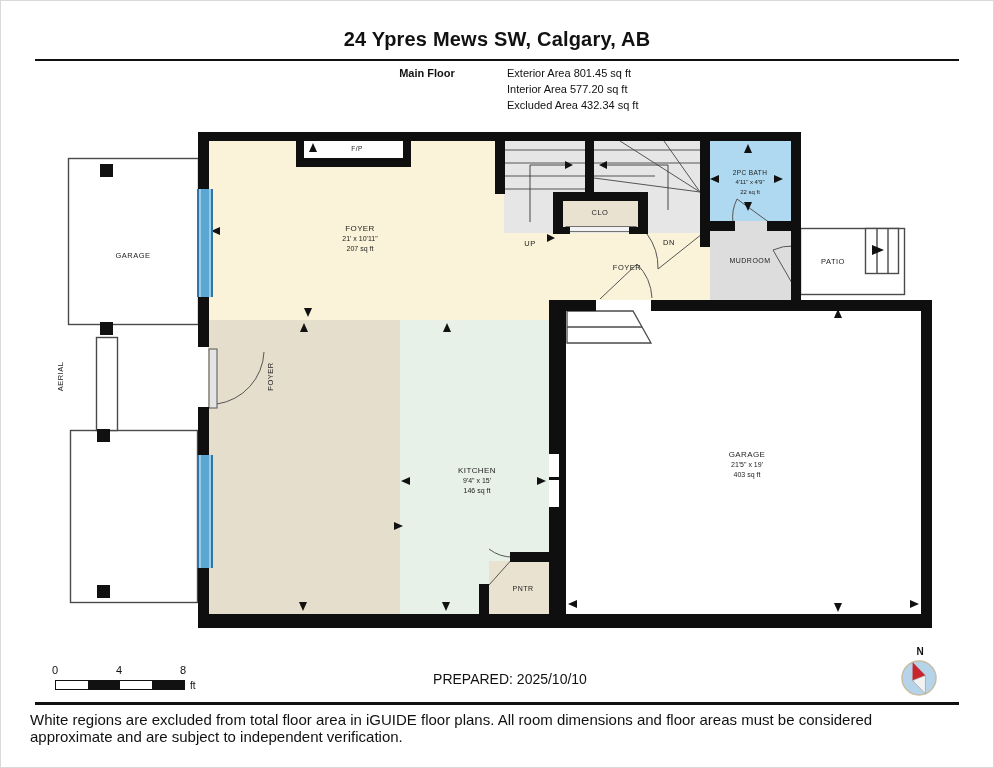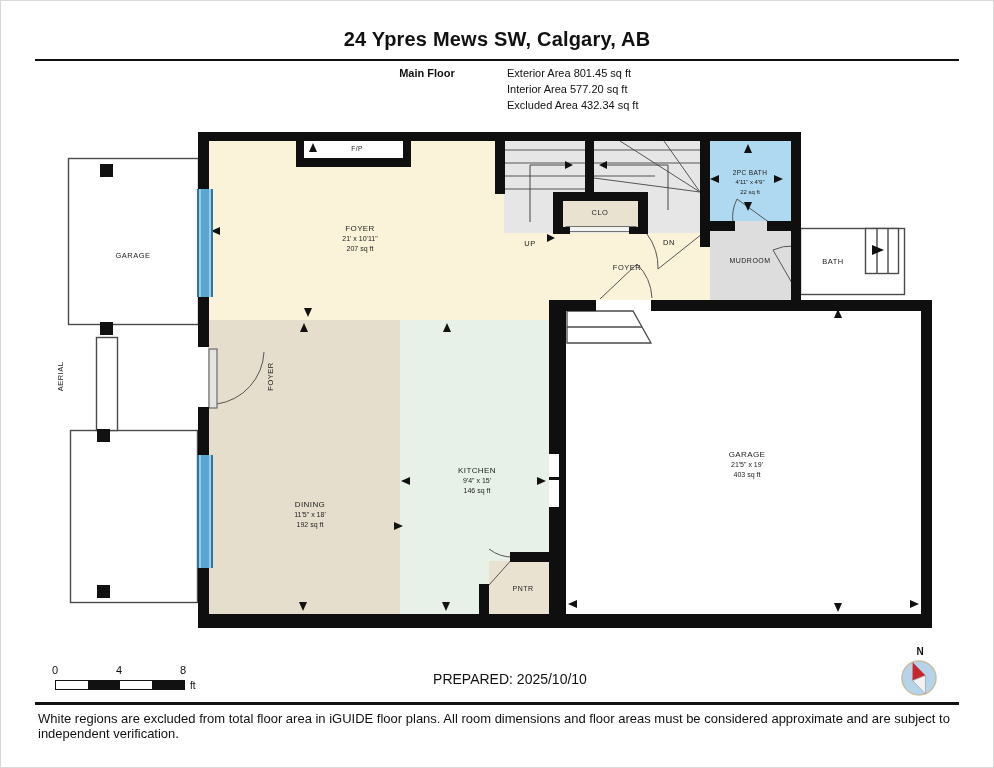"BATH" div.slabel { text: BATH -> PATIO }
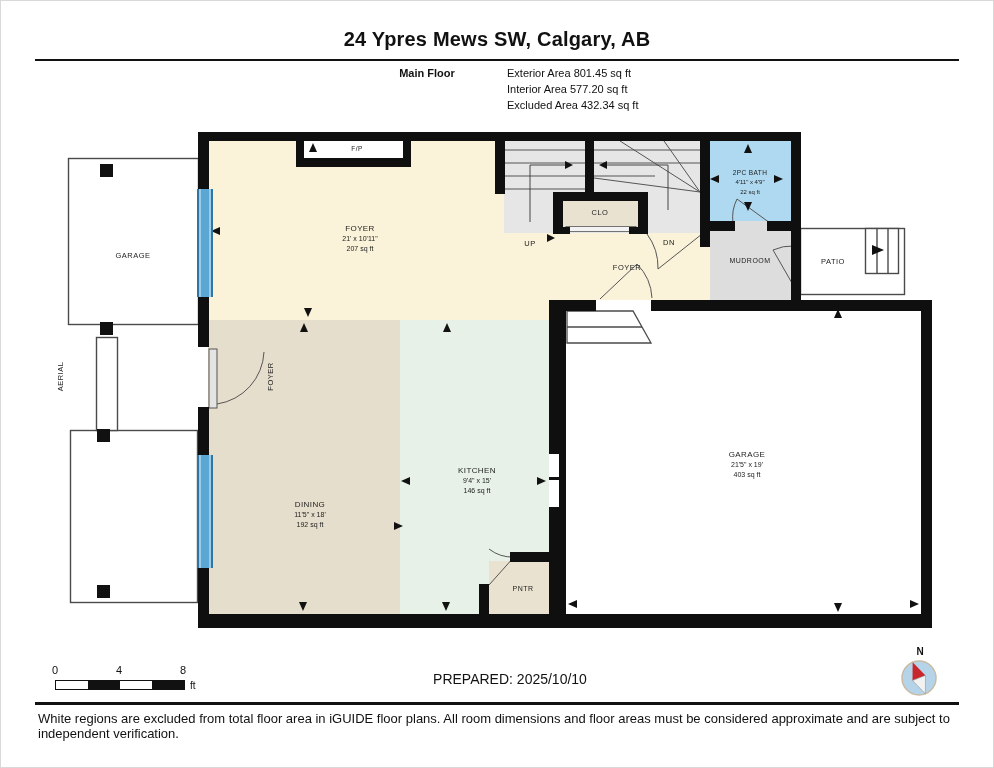"DINING" div.rlabel { html: <div> <div>DINING</div> <div>11'5" x 18'</div> <div>192 sq ft</div> </div> -> none }
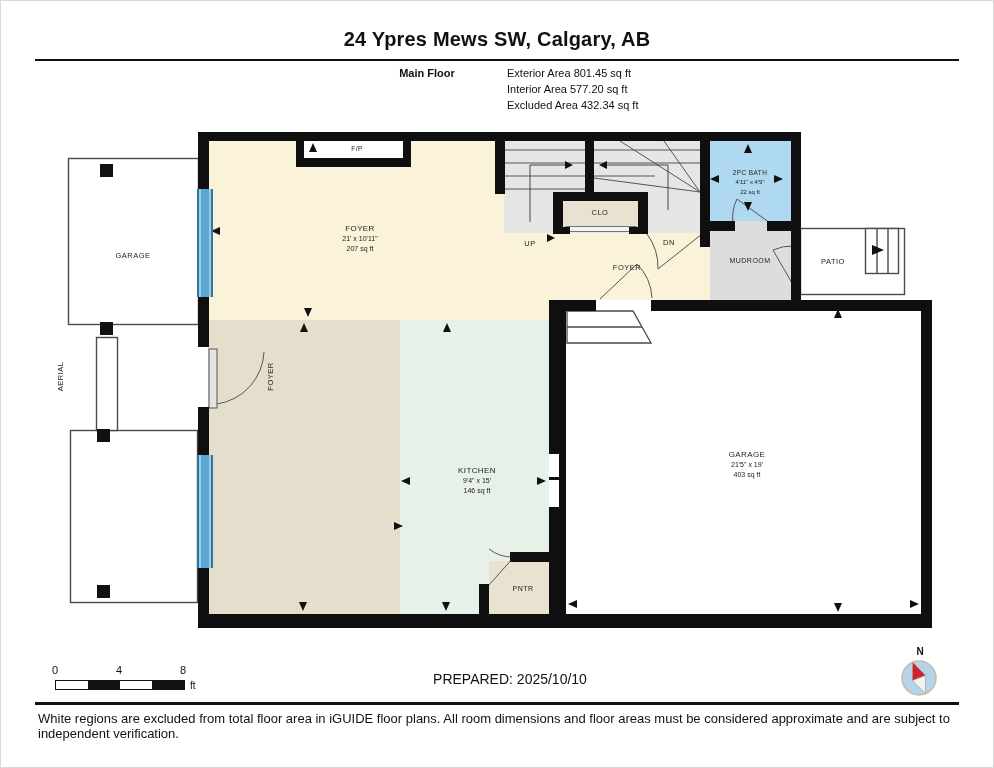"White regions are excluded from" .disclaimer { font-size: 13px -> 15px; left: 38px -> 30px }
